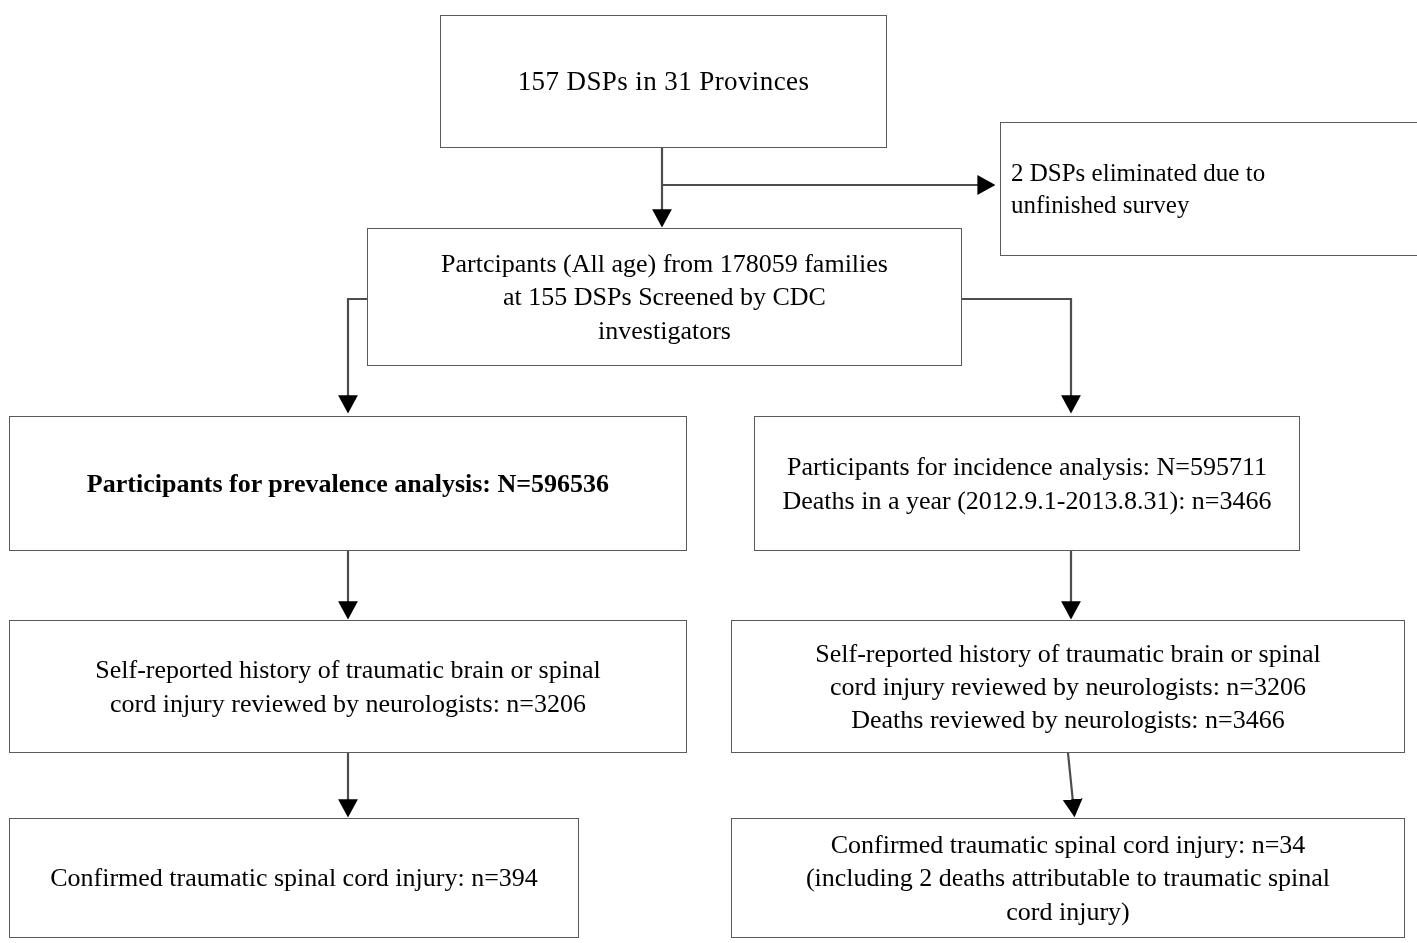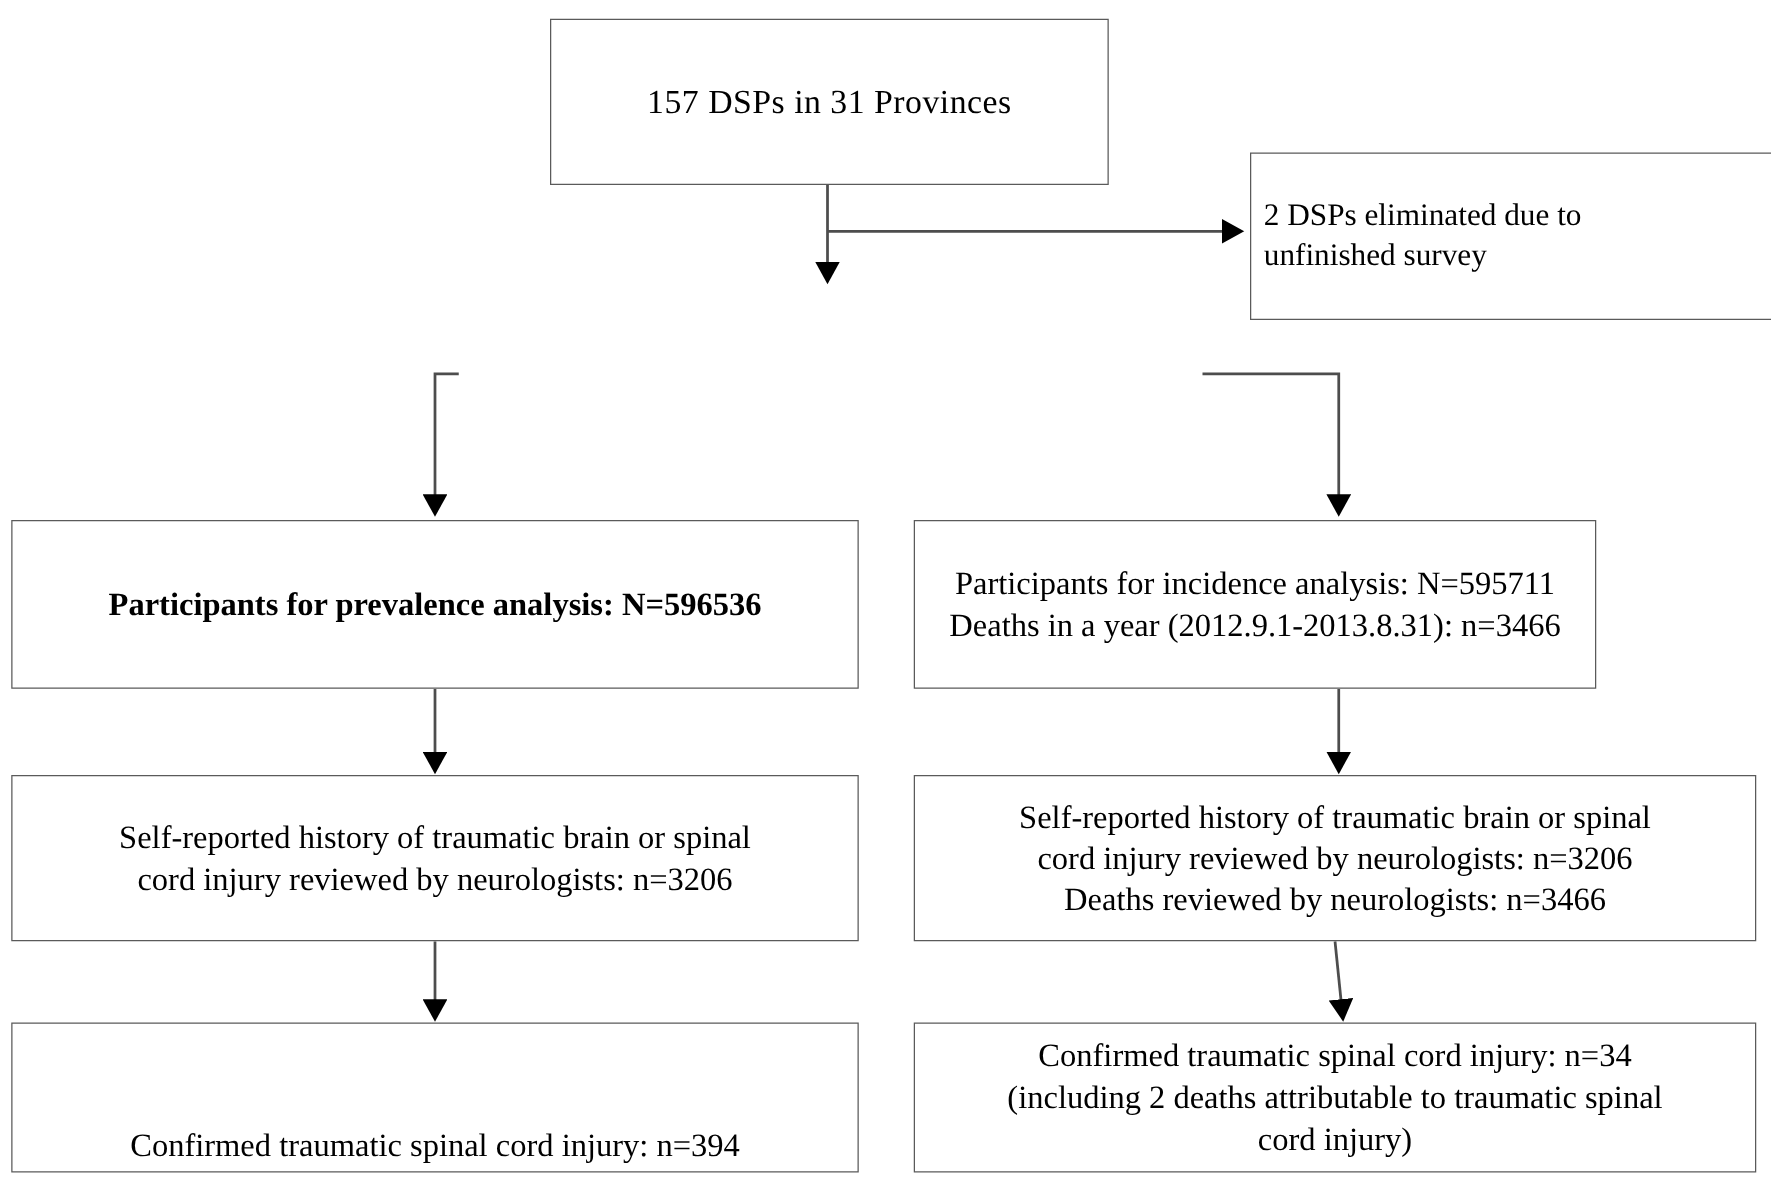"Partcipants (All age) from 178059" div.node { html: none -> <div> <div>Partcipants (All age) from 178059 families at 155 DSPs Screened by CDC investigators</div> </div> }
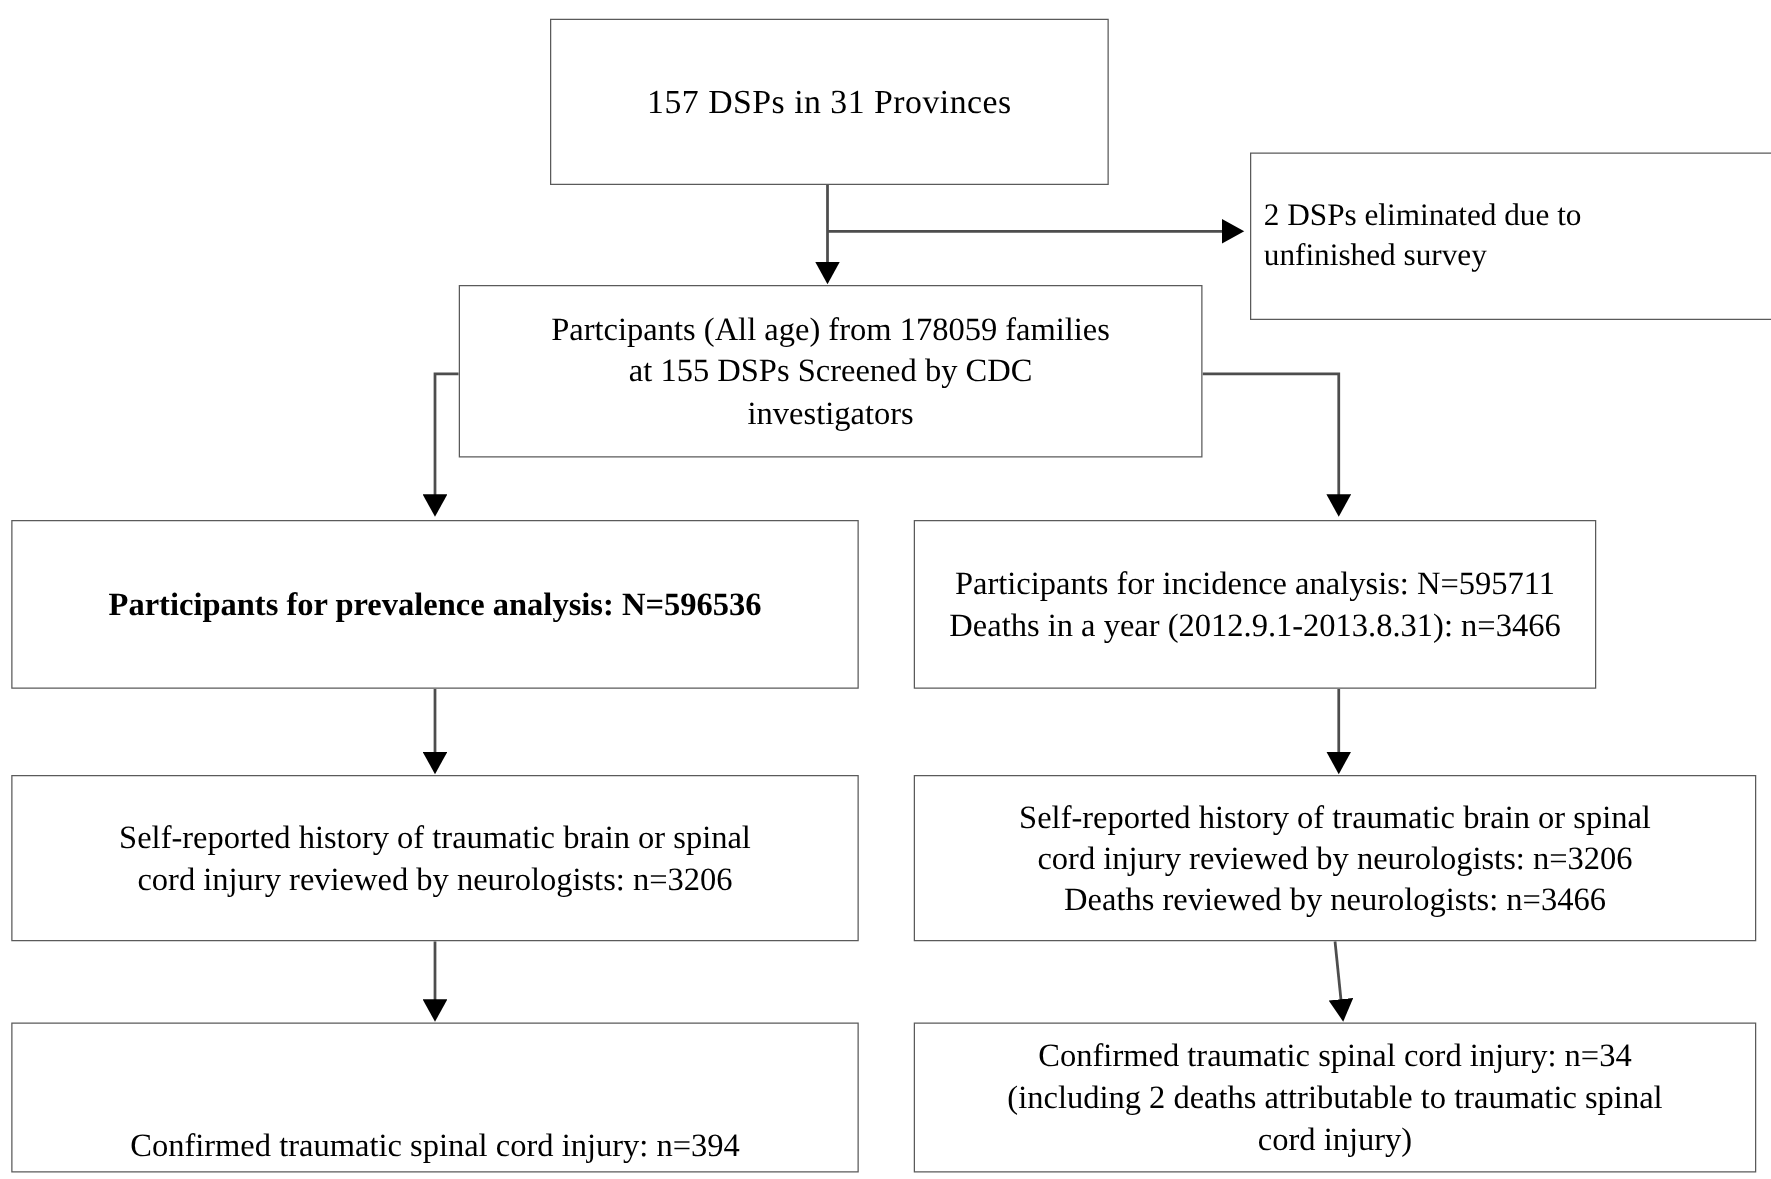"Participants for incidence analysis:" #node-incidence { left: 731px -> 754px }
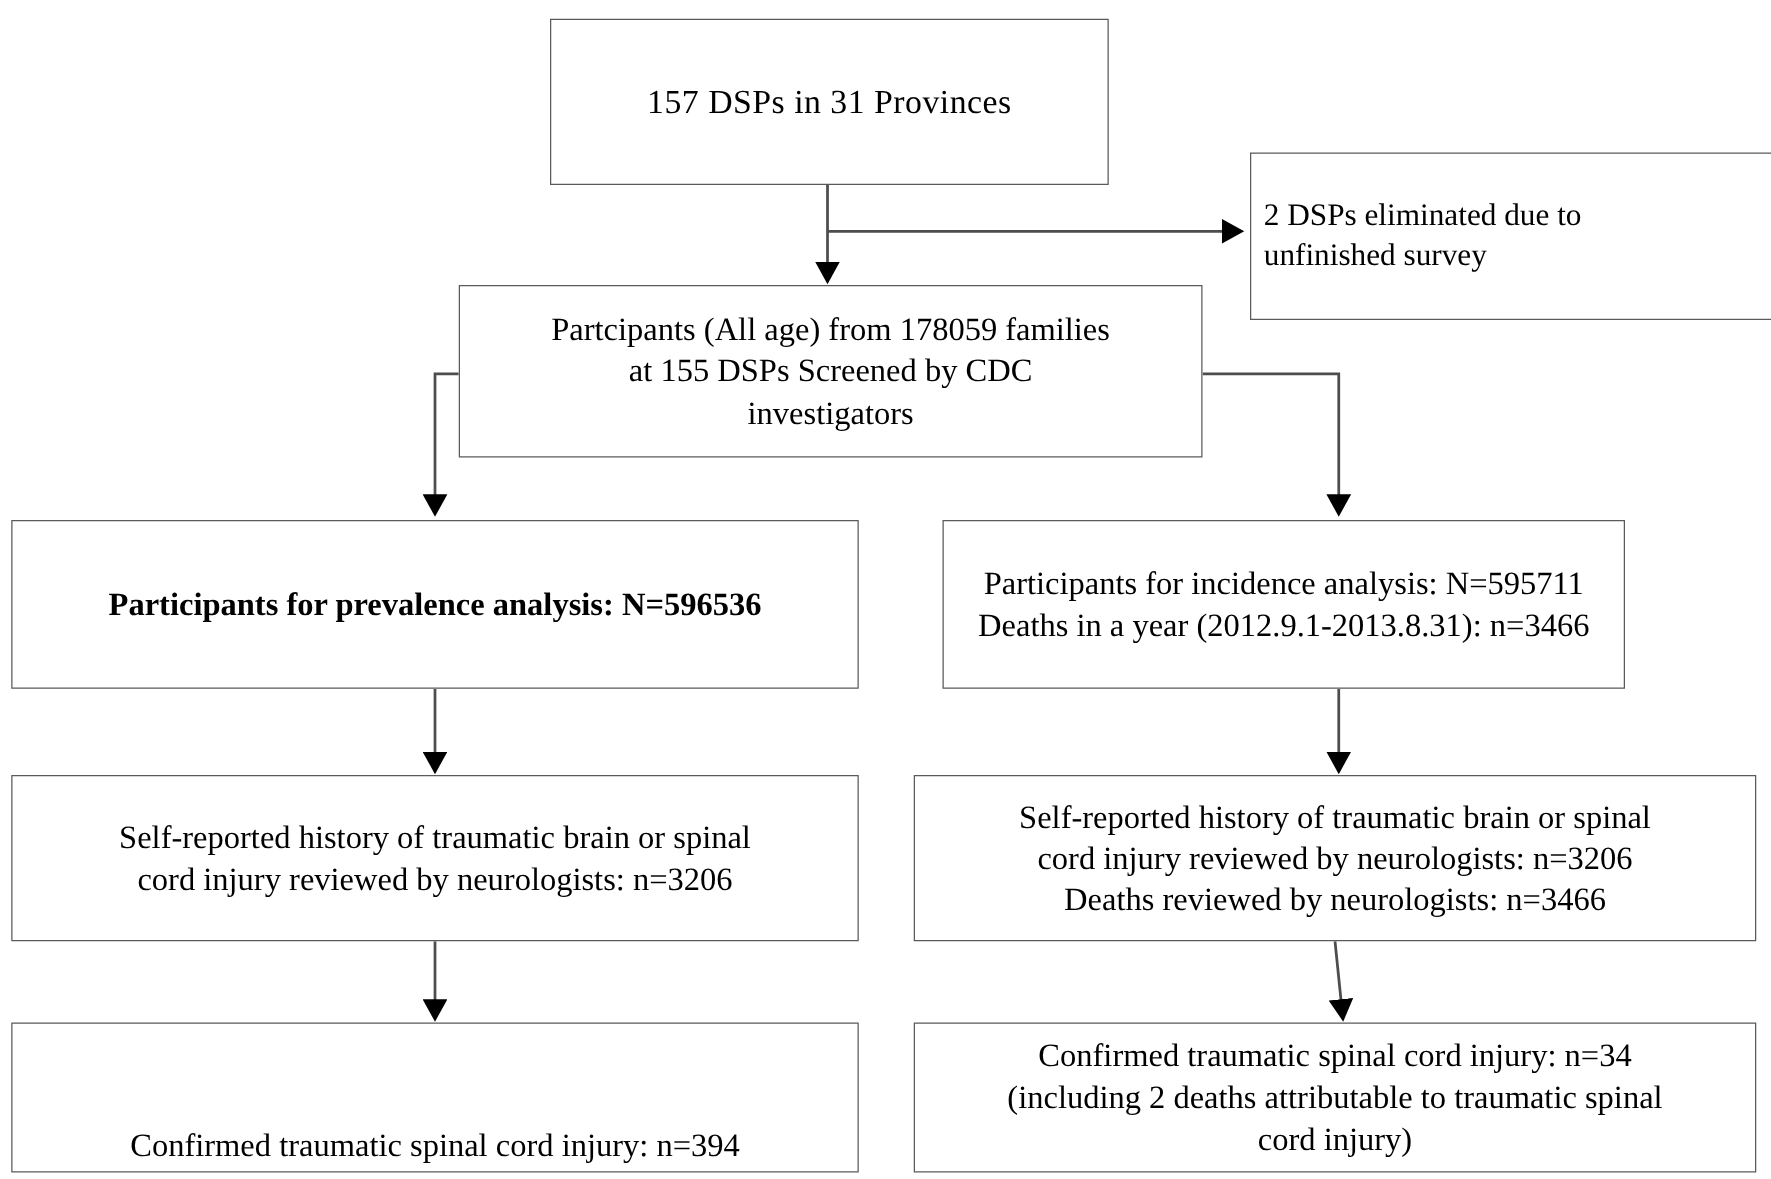"Confirmed traumatic spinal cord injury: n=394" #node-confirmed-left { align-items: flex-end -> none; width: 678px -> 570px }
